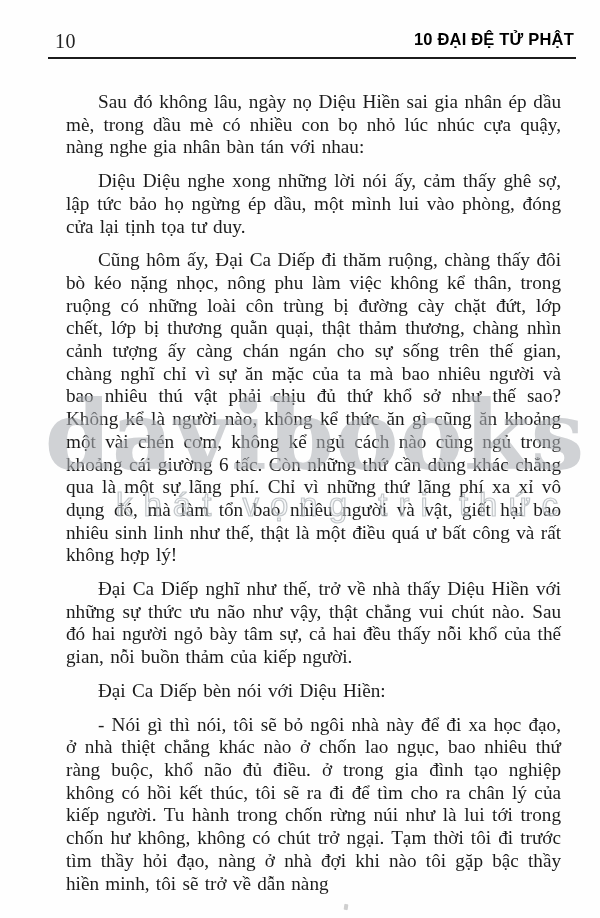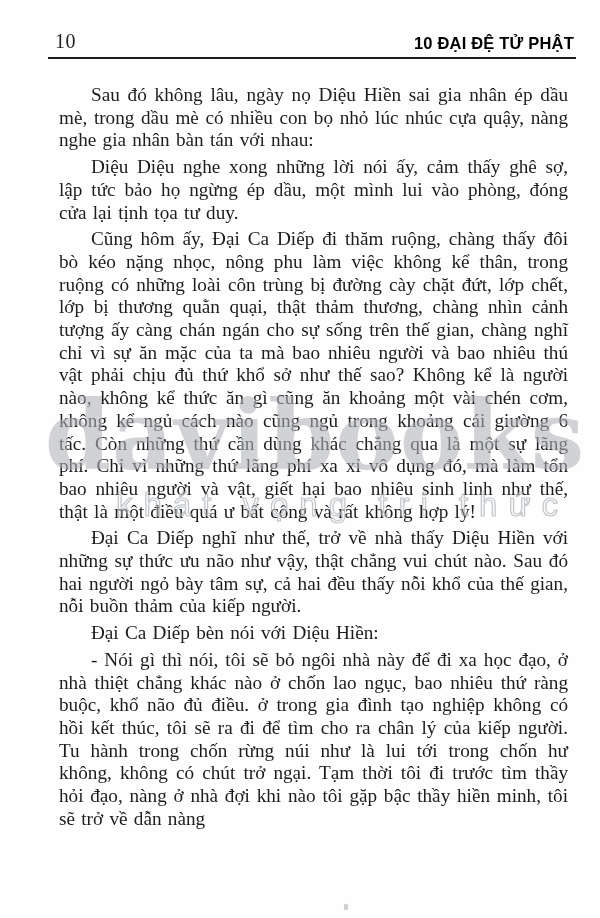"10" .header-row { align-items: flex-end -> flex-start }
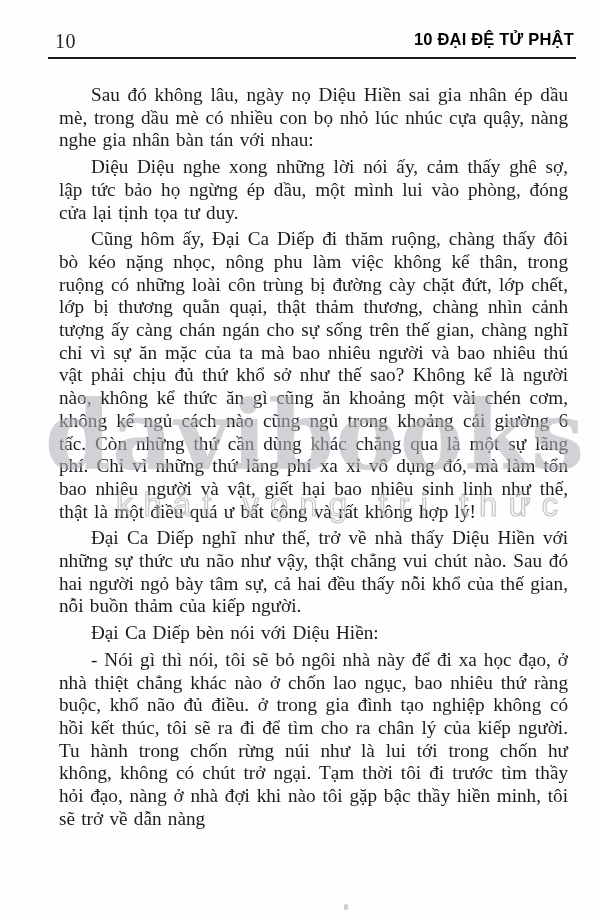"Sau đó không lâu, ngày" .body-text p { margin: 4px -> 11px }
